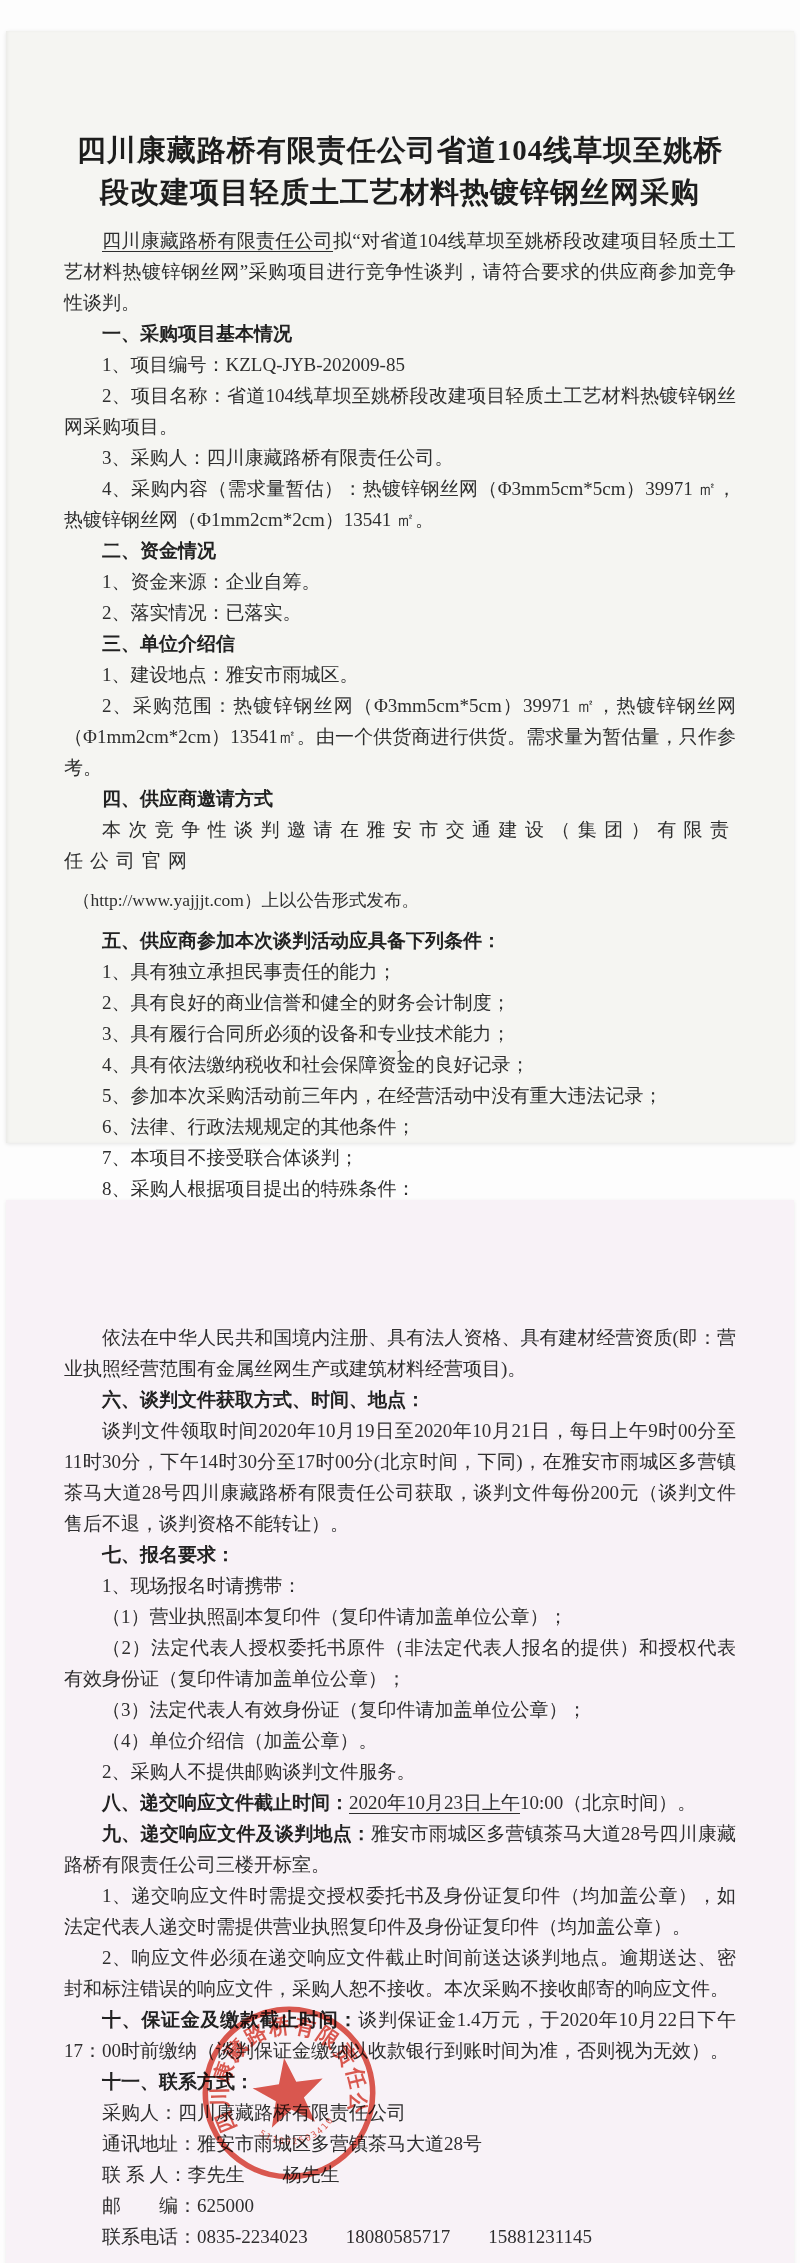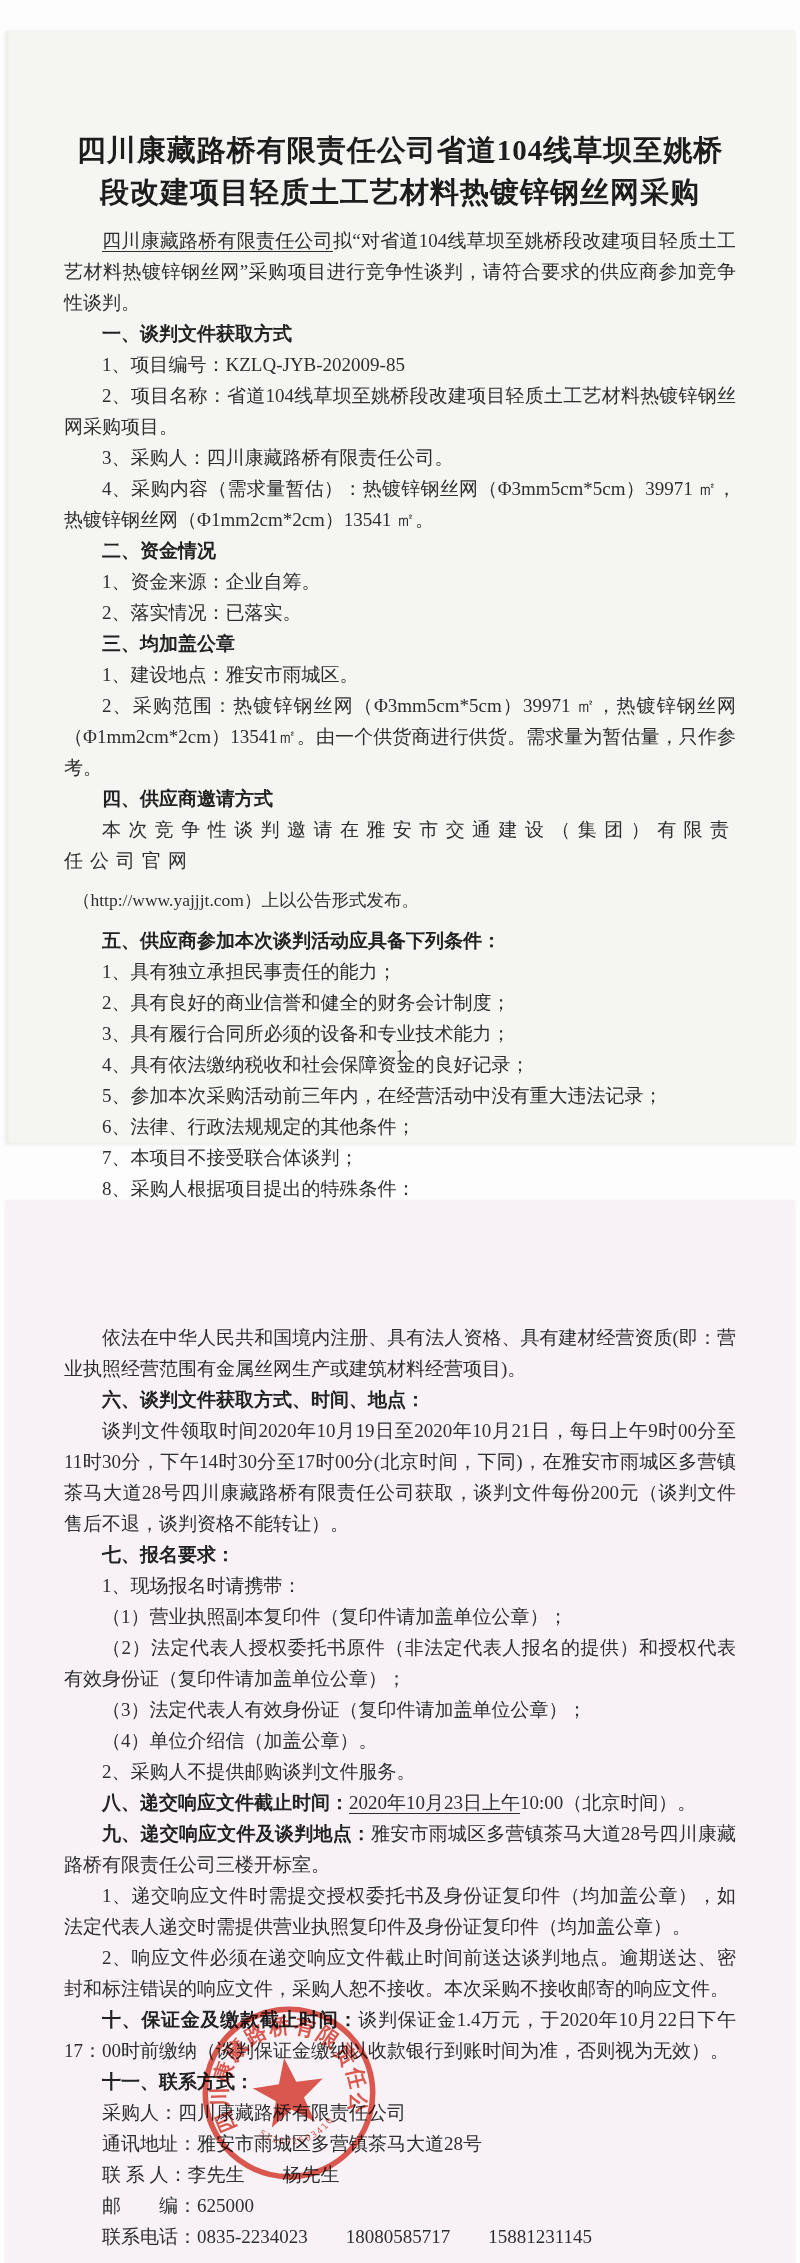"一、谈判文件获取方式" p.ln { text: 谈判文件获取方式 -> 采购项目基本情况 }
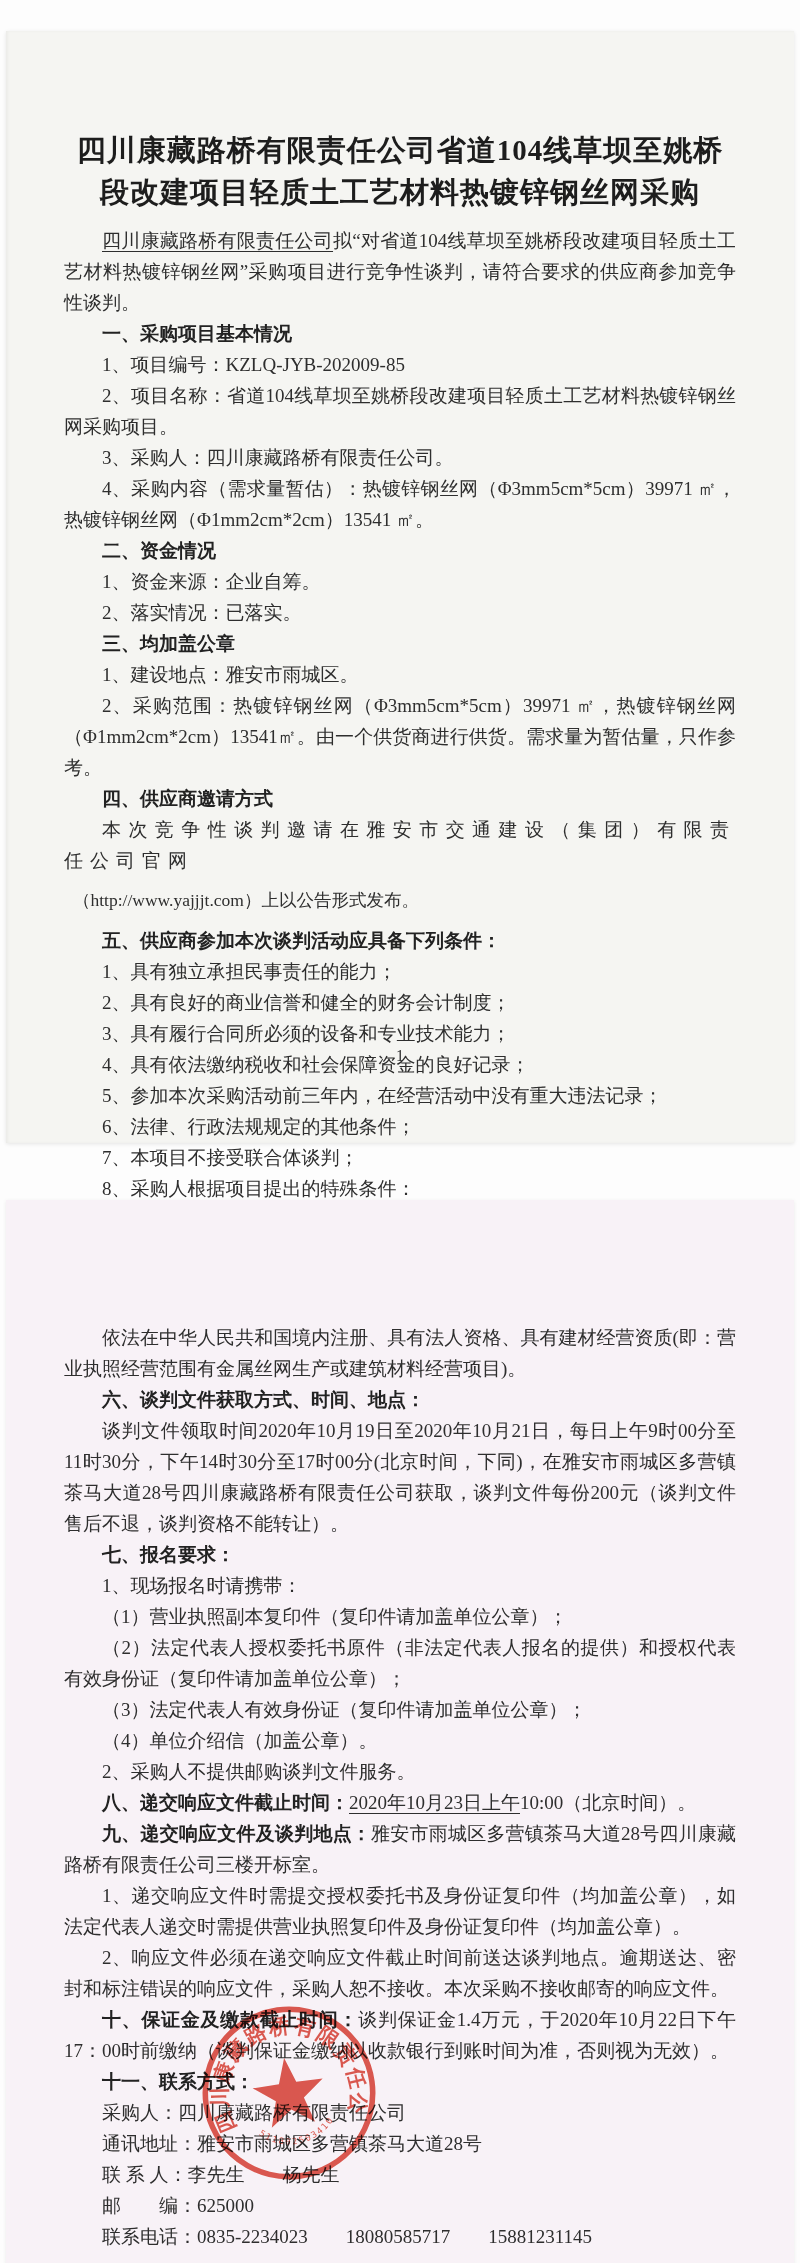"三、均加盖公章" p.ln { text: 均加盖公章 -> 单位介绍信 }
